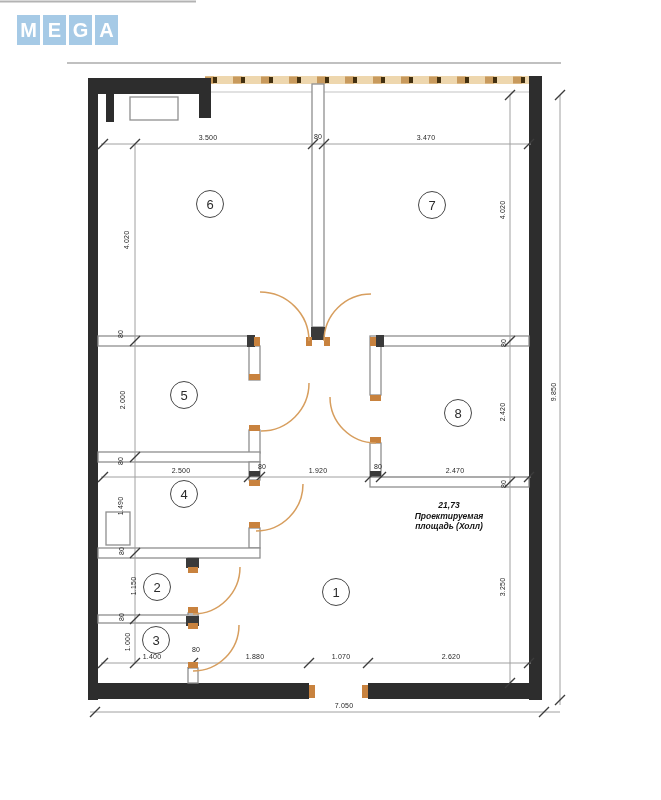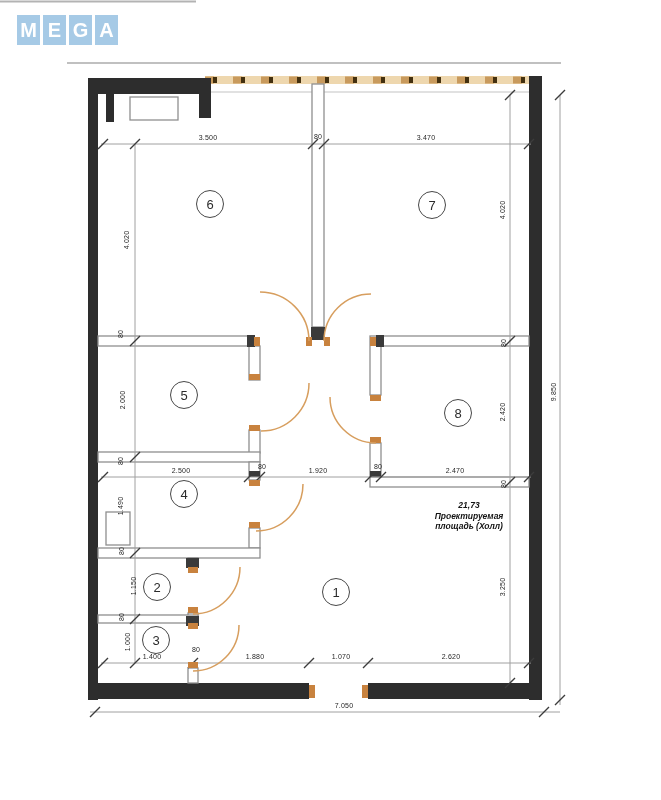"21,73" .annotation { margin-left: 20px -> none }
